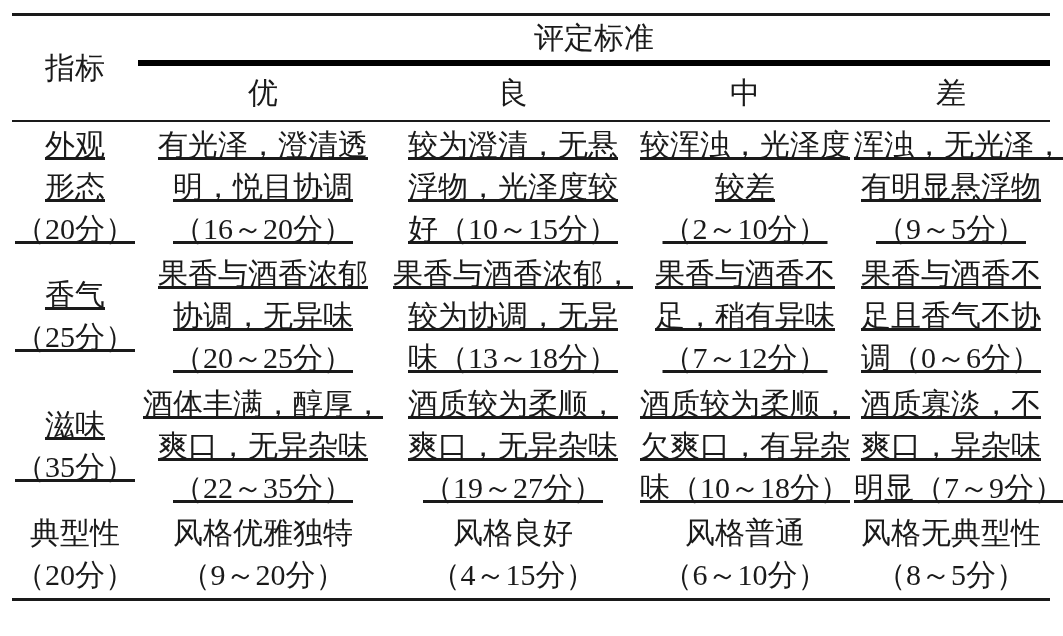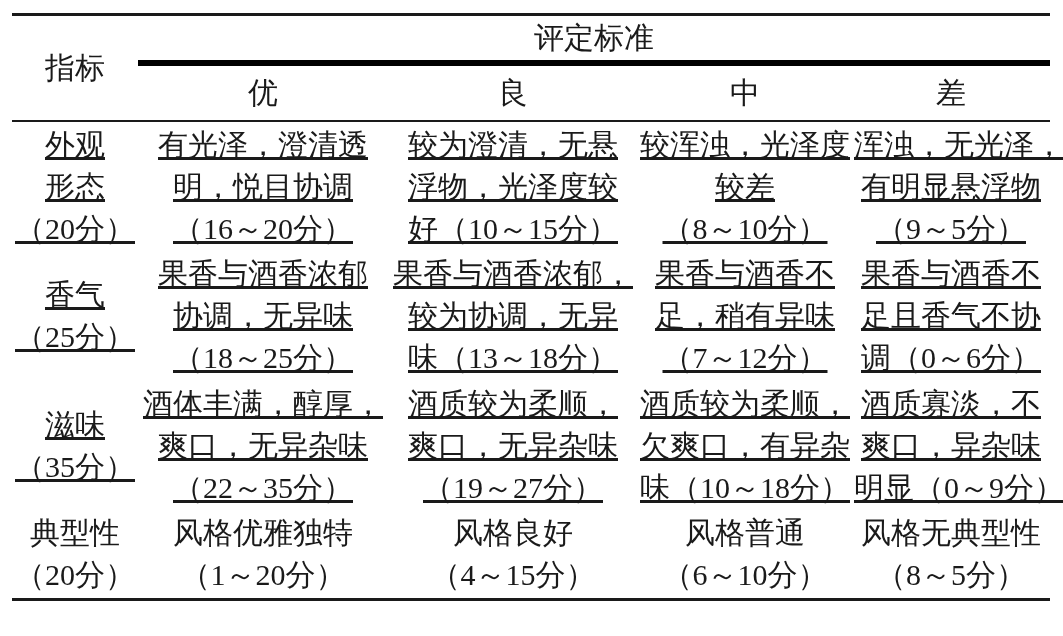"较浑浊，光泽度" td { text: 8 -> 2 }
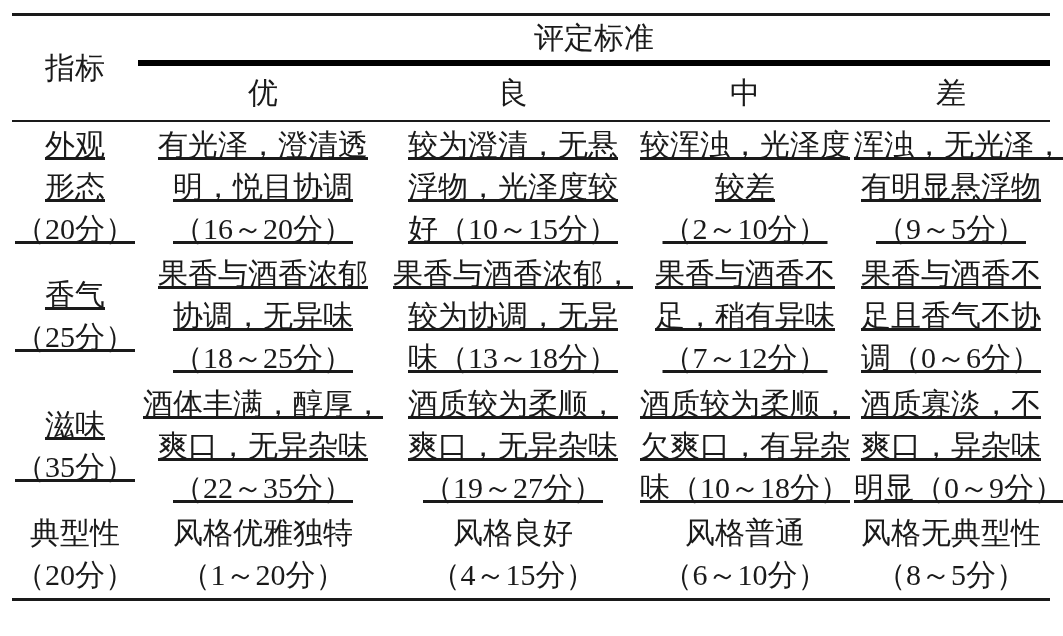"果香与酒香浓郁" td { text: 18 -> 20 }
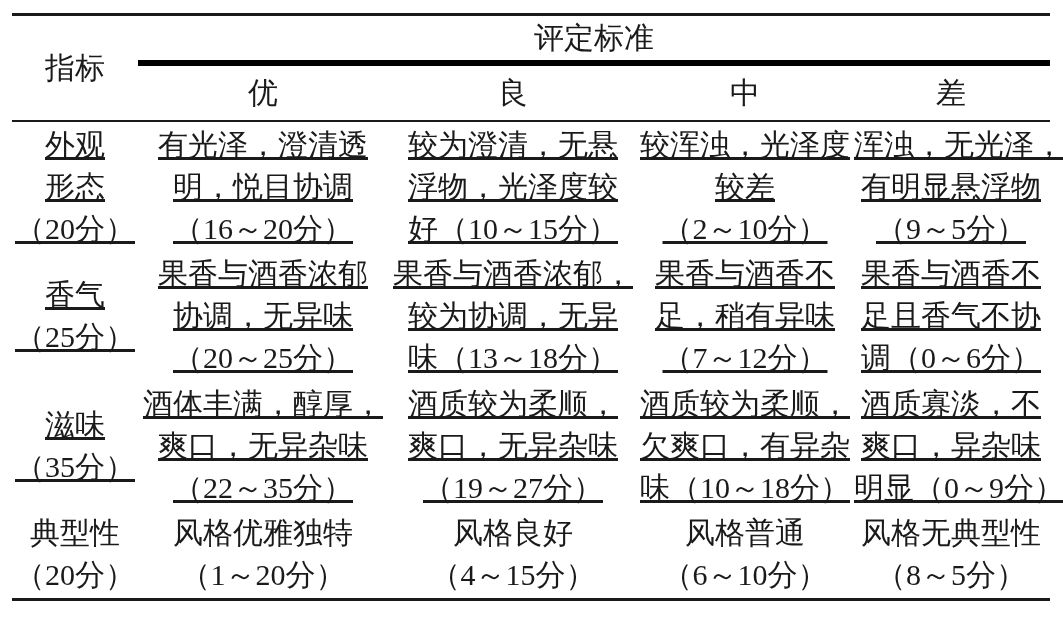"酒质寡淡，不" td { text: 0 -> 7 }
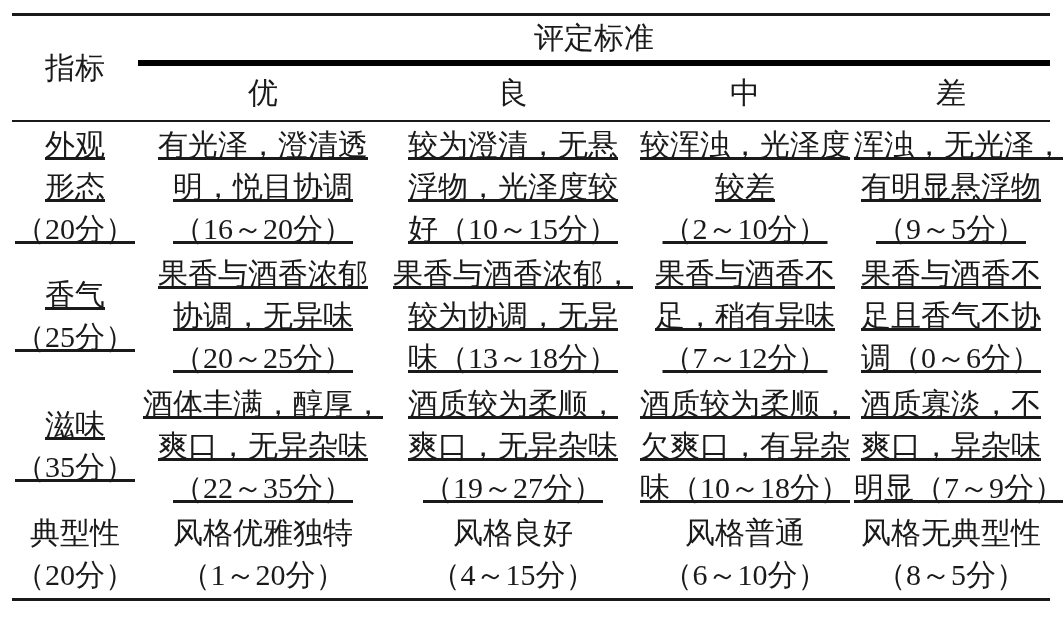"风格优雅独特" td { text: 1 -> 9 }
